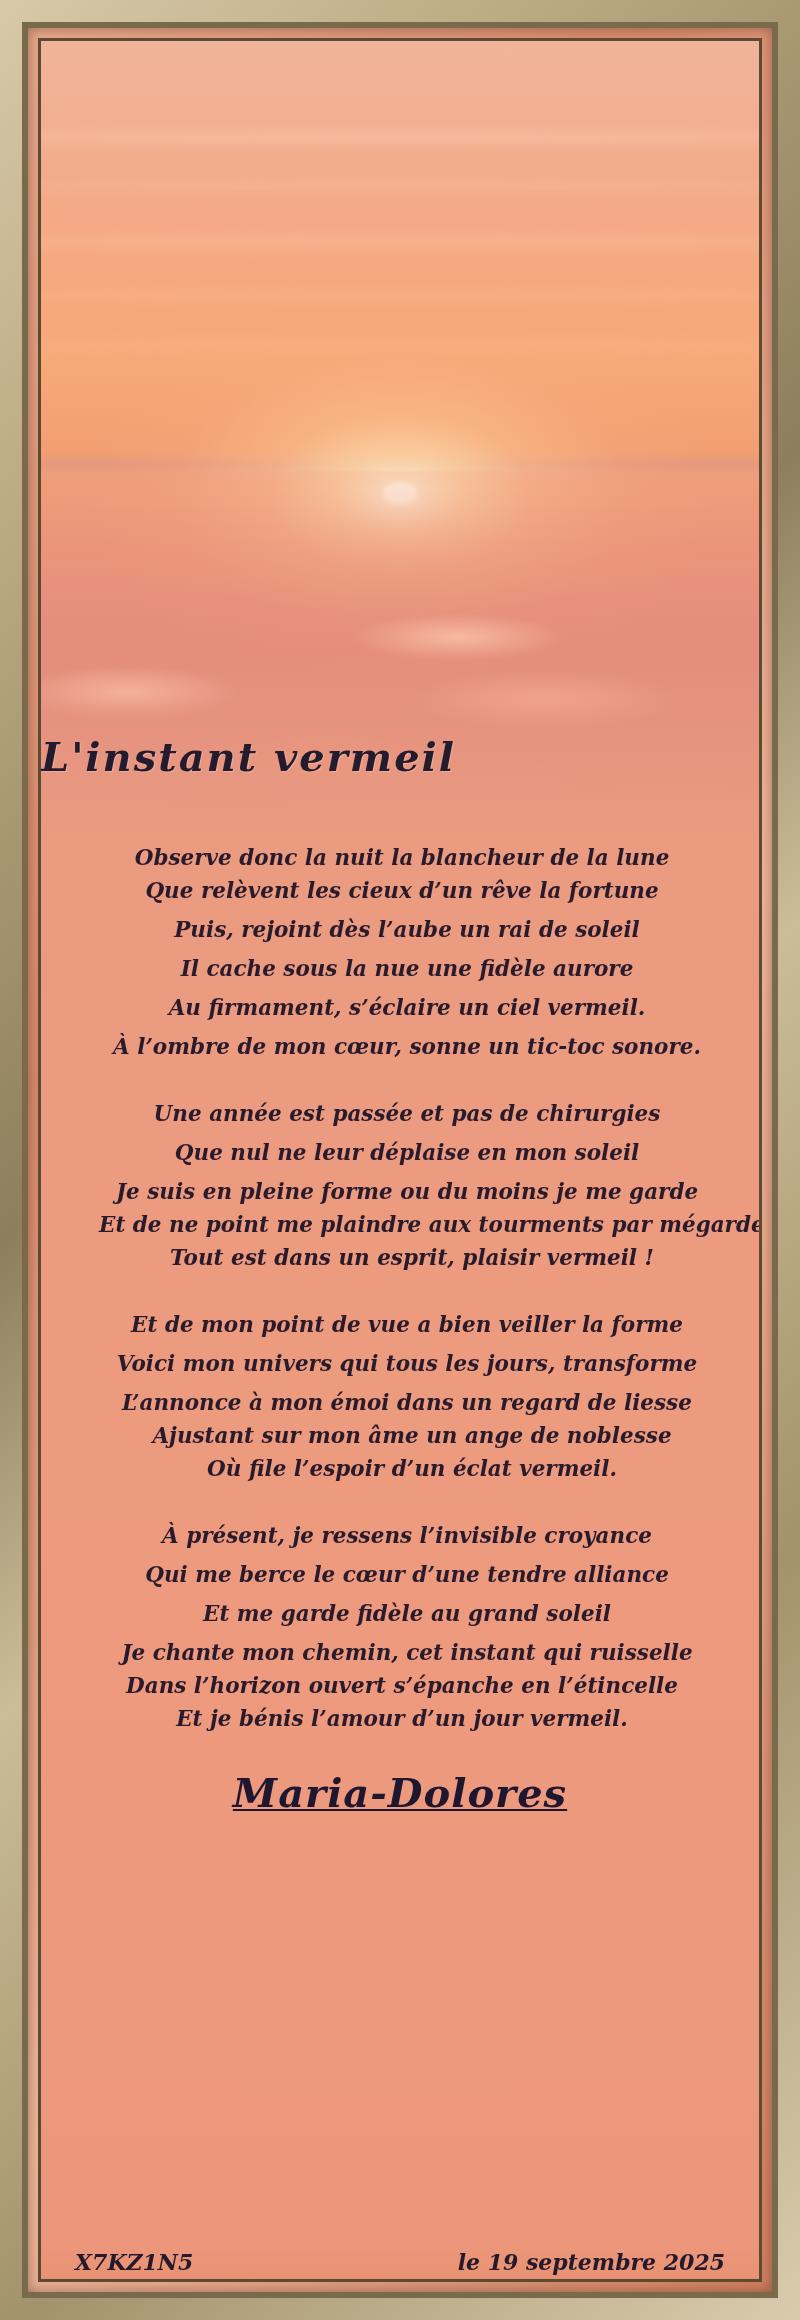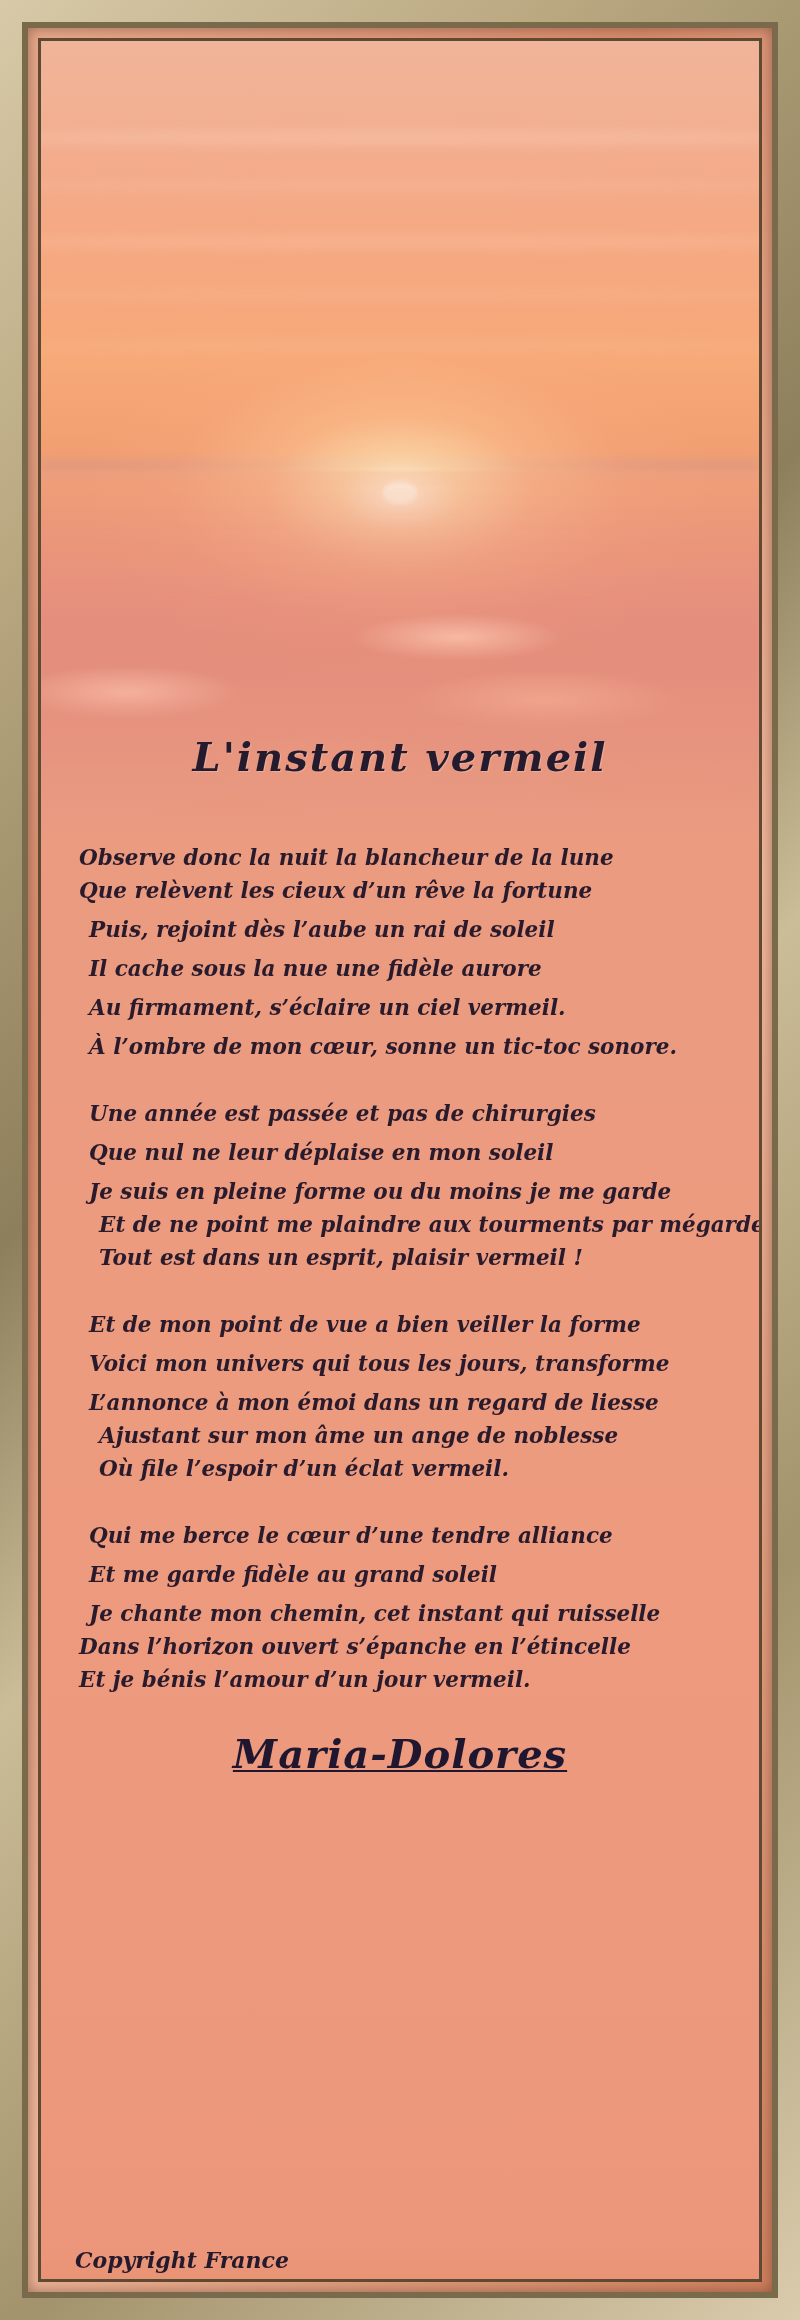"L'instant vermeil" .poem-title { text-align: center -> left }
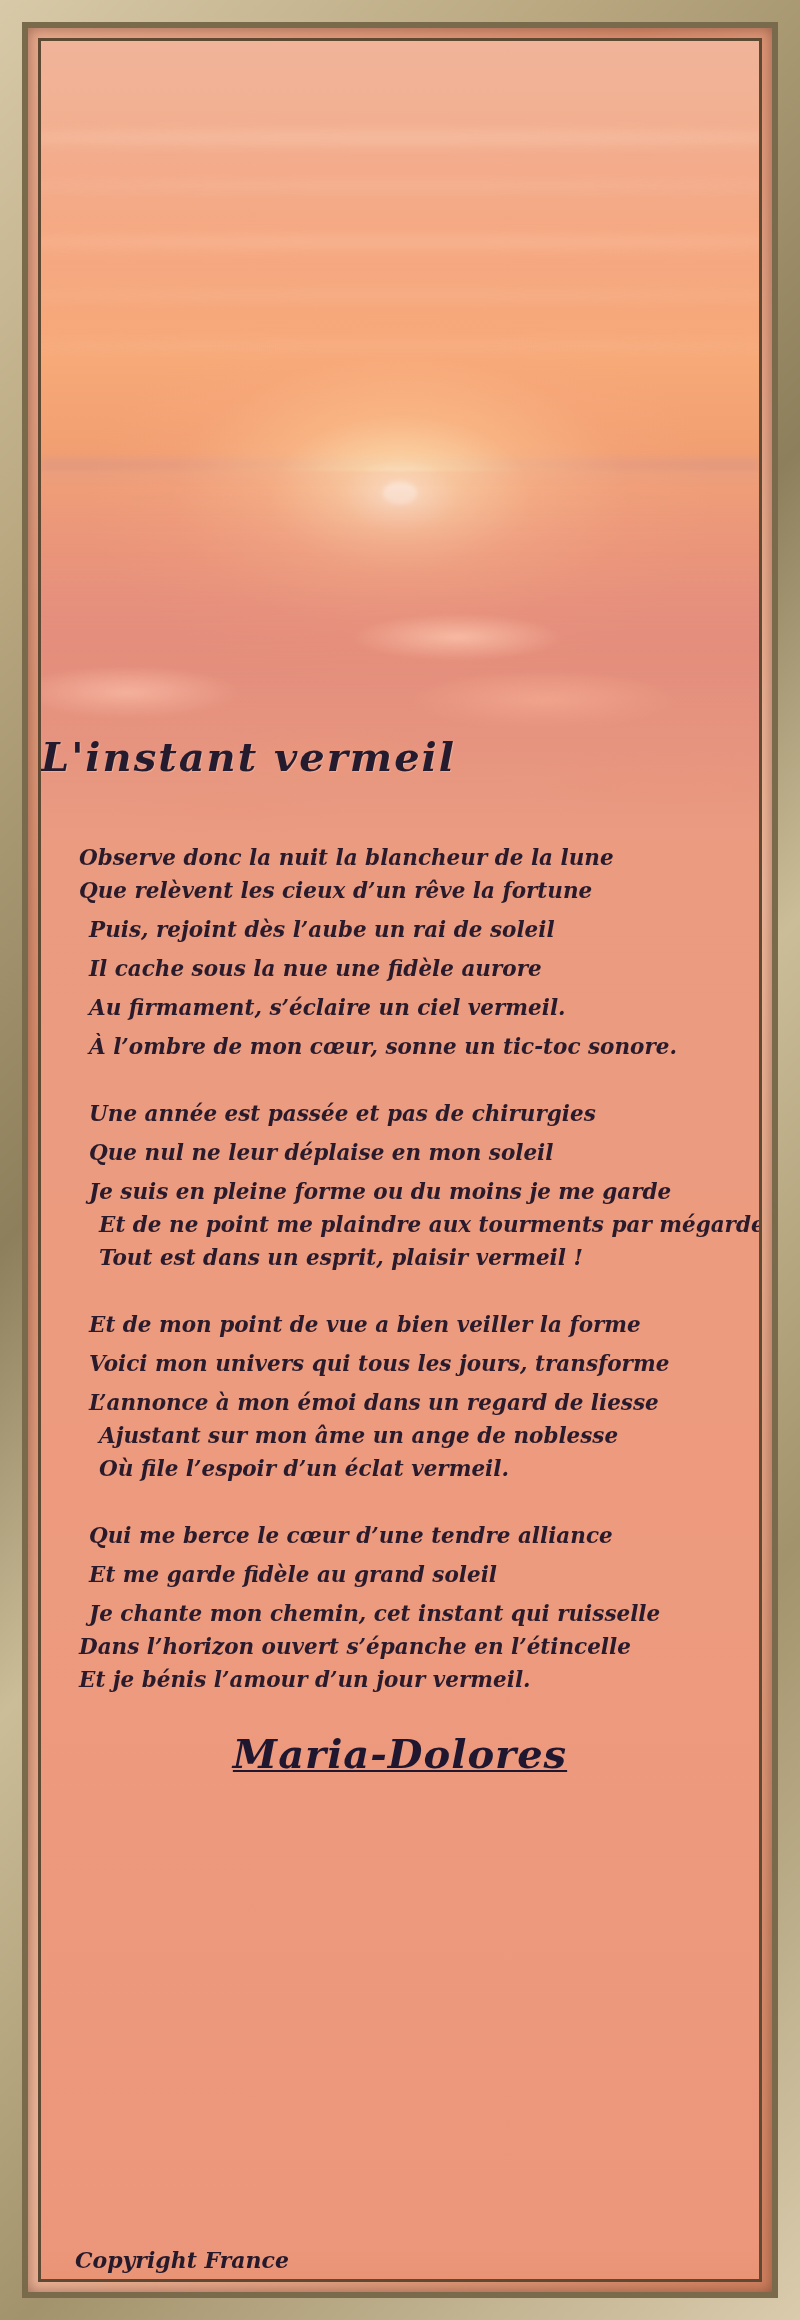"Observe donc la nuit la" .stanza { text-align: none -> center }
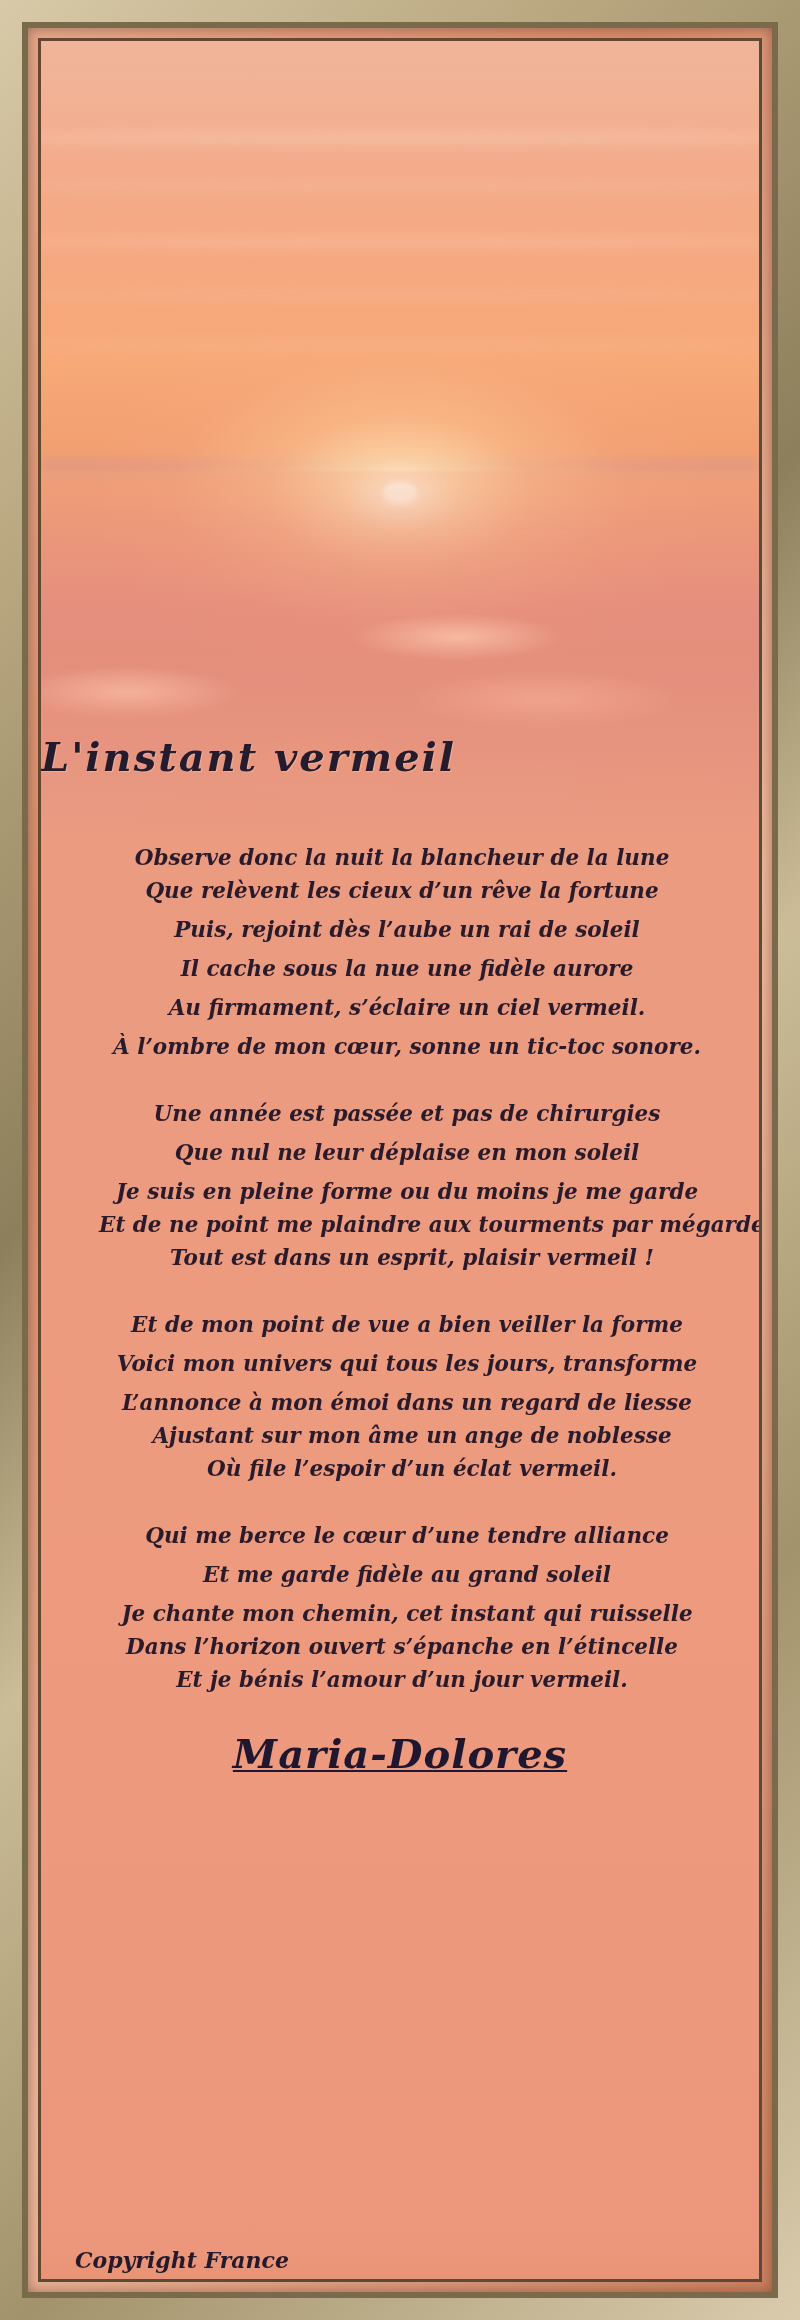"À présent, je ressens l’invisible" div.verse { html: none -> <div>À présent, je ressens l’invisible croyance</div> }
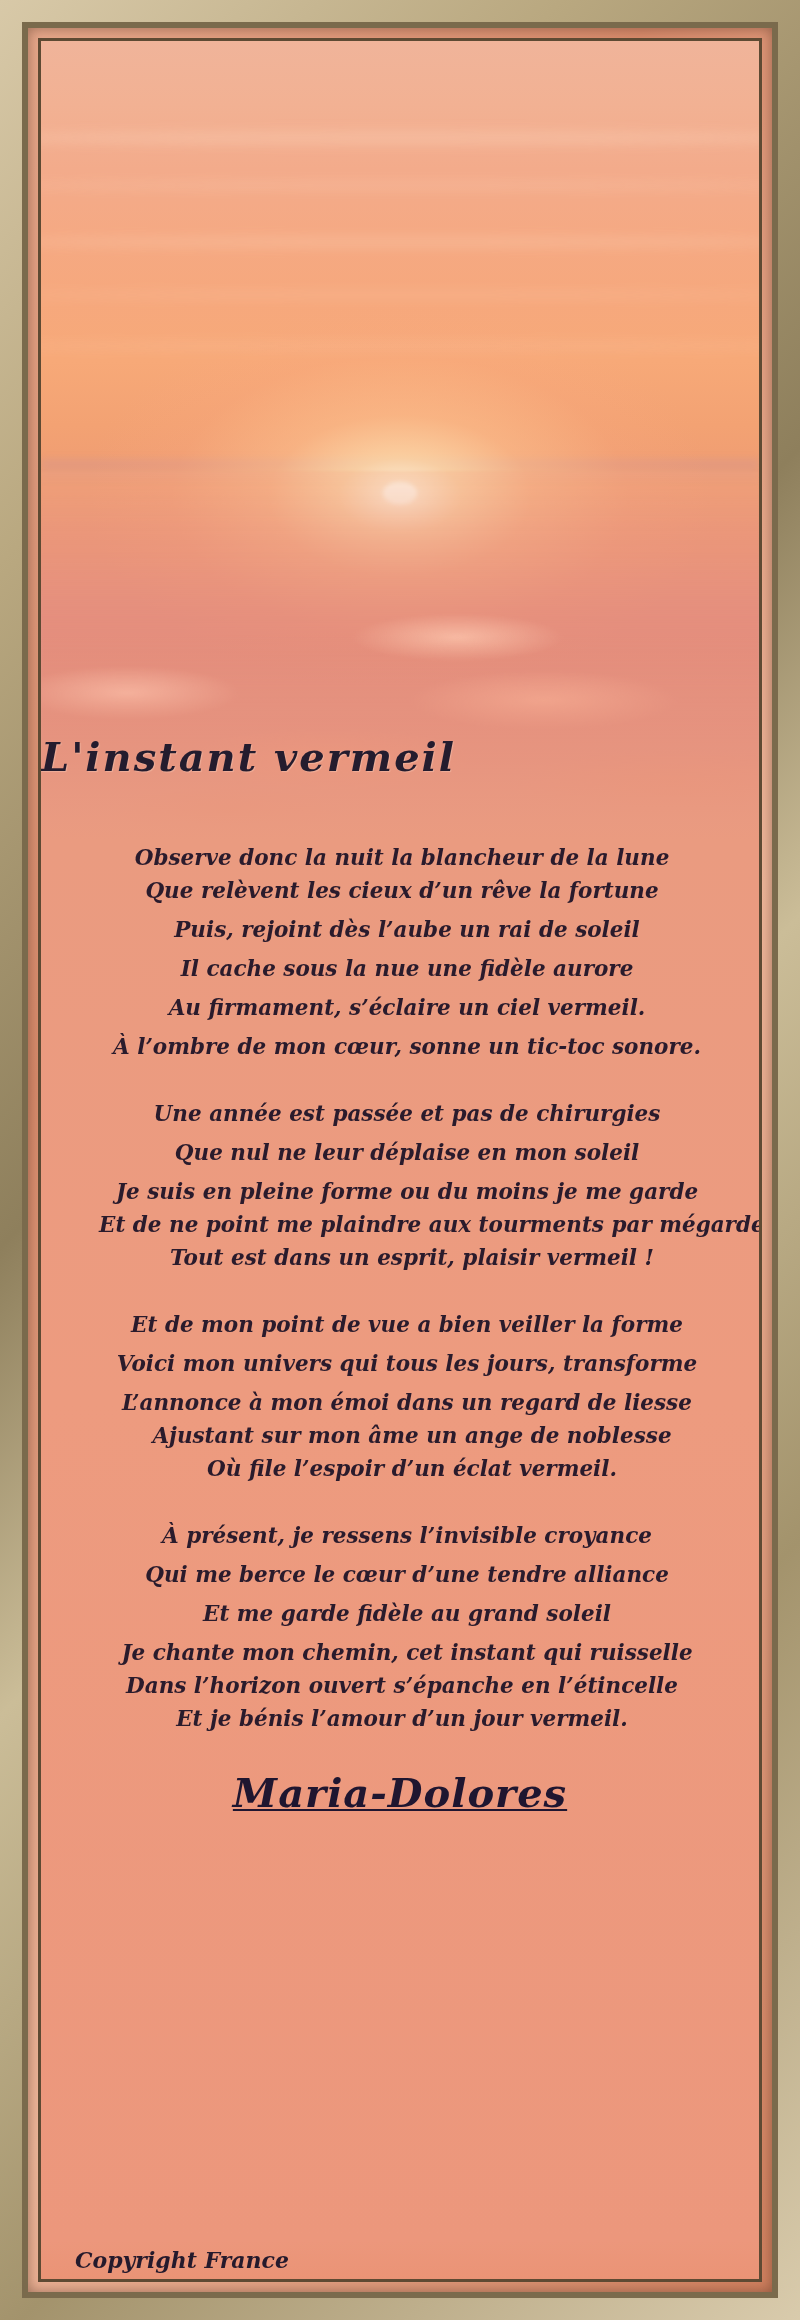"Copyright France" span.copyright { html: <span>Copyright France</span> -> none }
